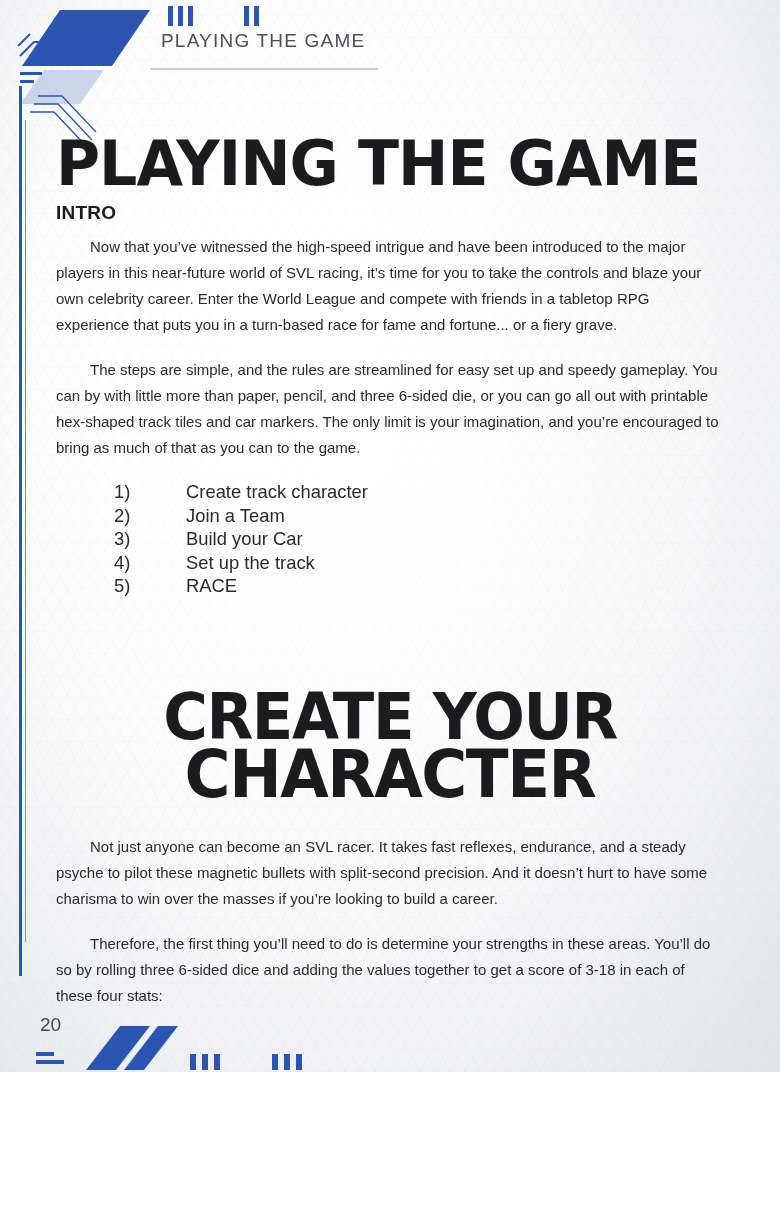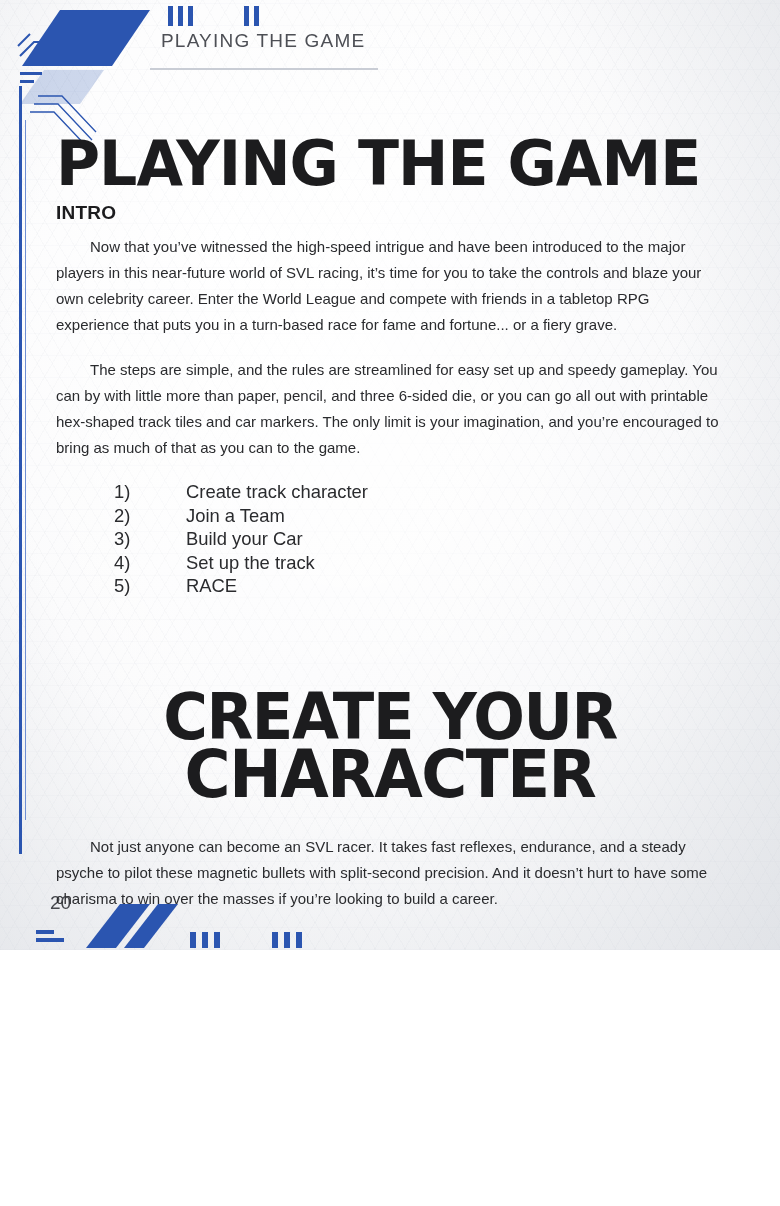"PLAYING THE GAME" .page { height: 950px -> 1072px }
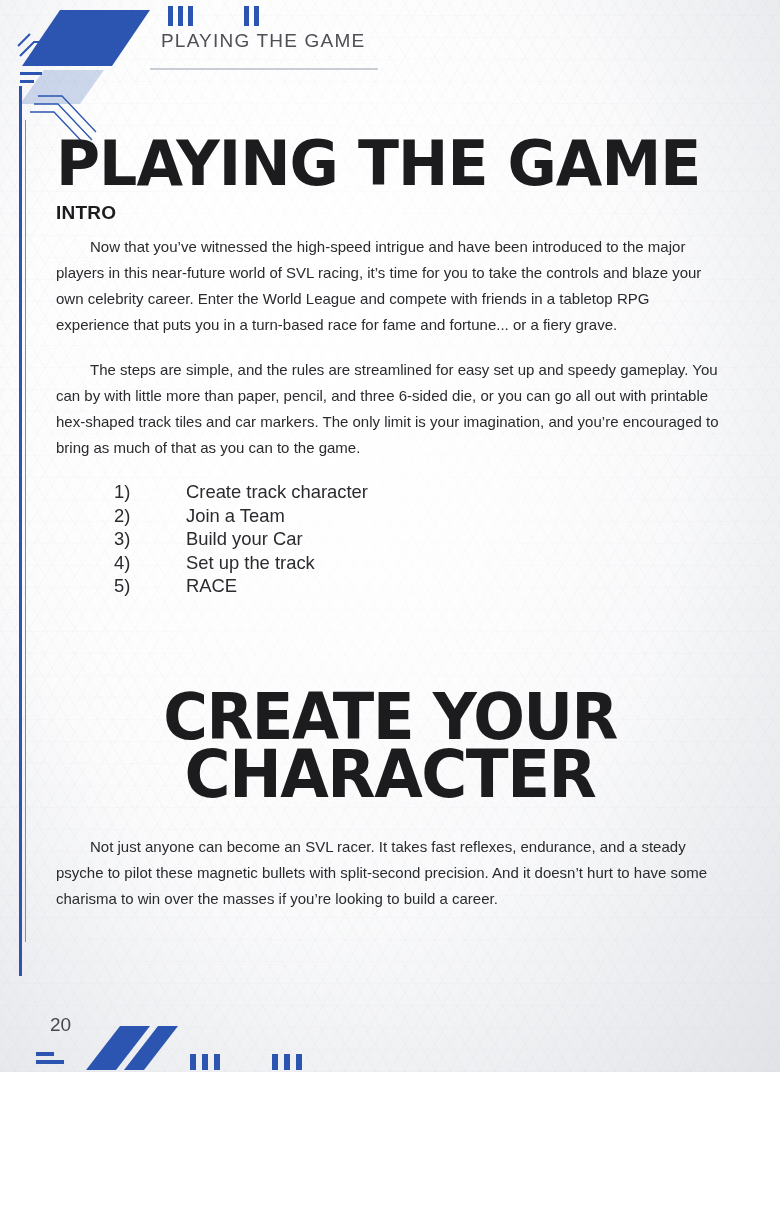"Therefore, the first thing you’ll" p.para { html: none -> <p>Therefore, the first thing you’ll need to do is determine your strengths in these areas. You’ll do so by rolling three 6-sided dice and adding the values together to get a score of 3-18 in each of these four stats:</p> }
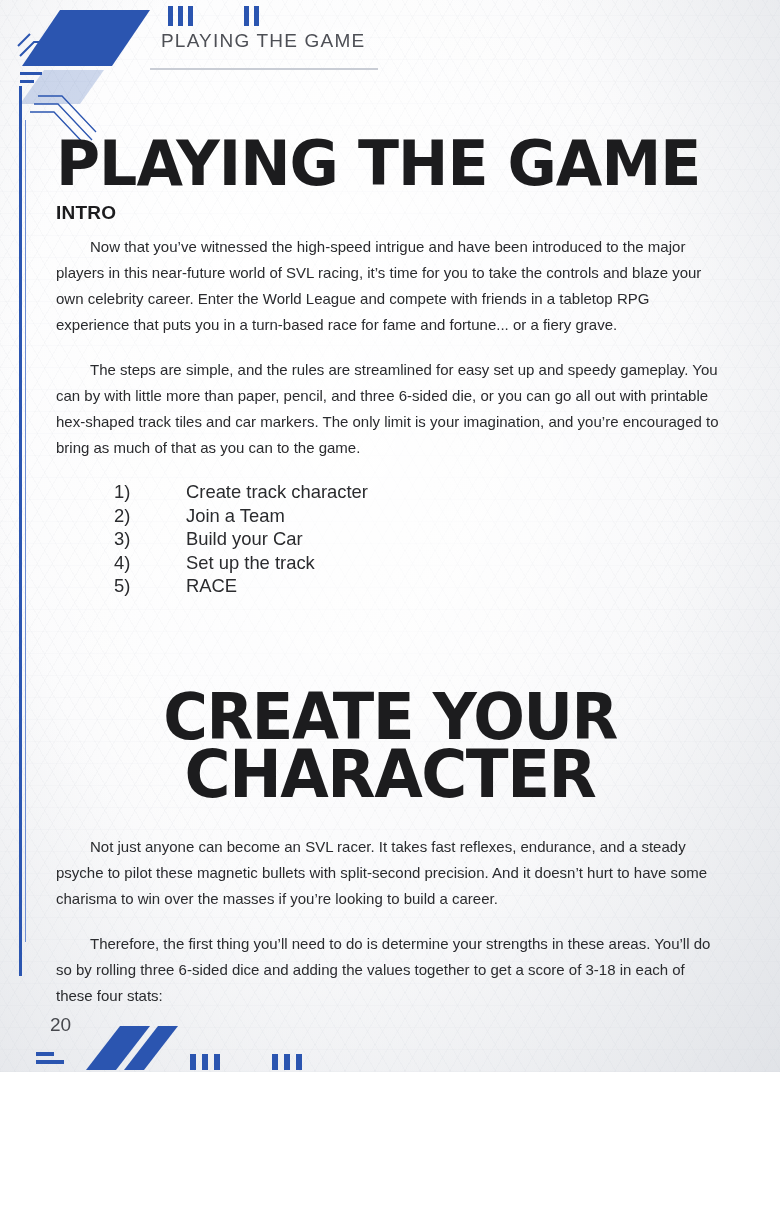"20" .page-number { left: 50px -> 40px }
